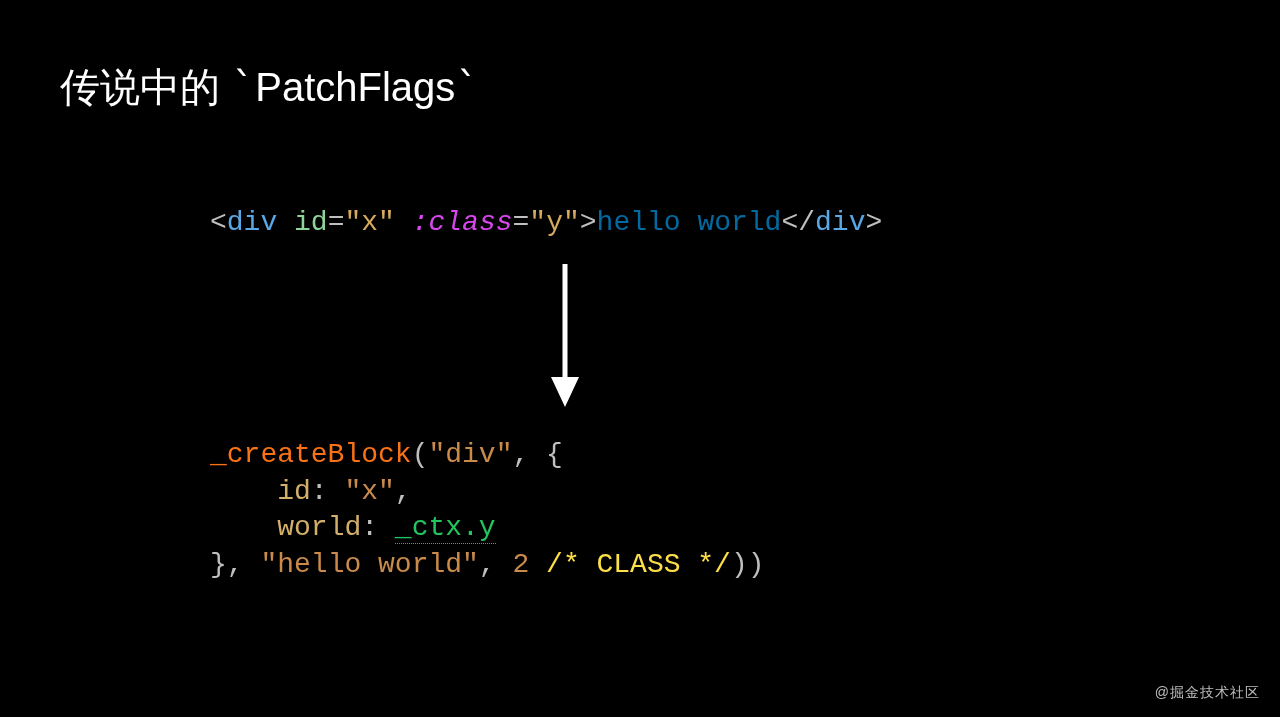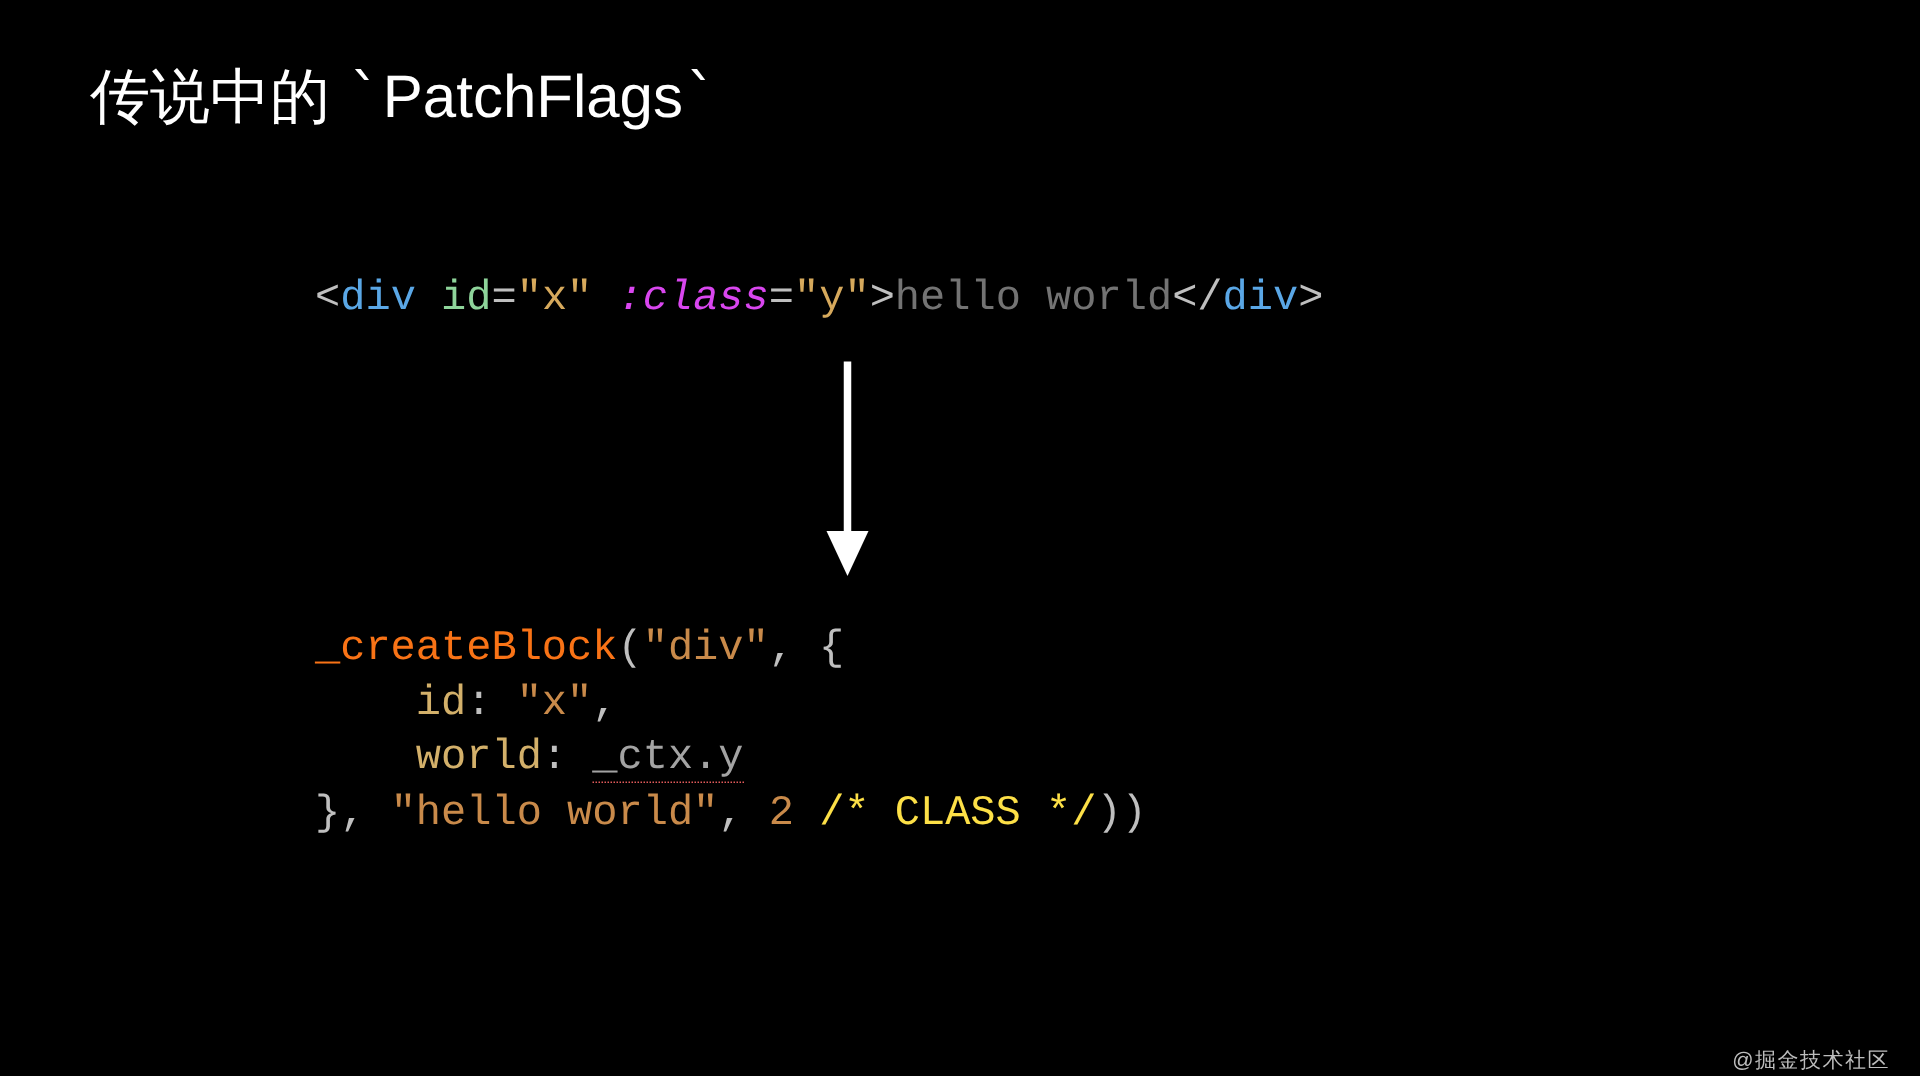"传说中的 `PatchFlags`" .slide { padding: 37px 60px 0 60px -> 60px 60px 0 60px }
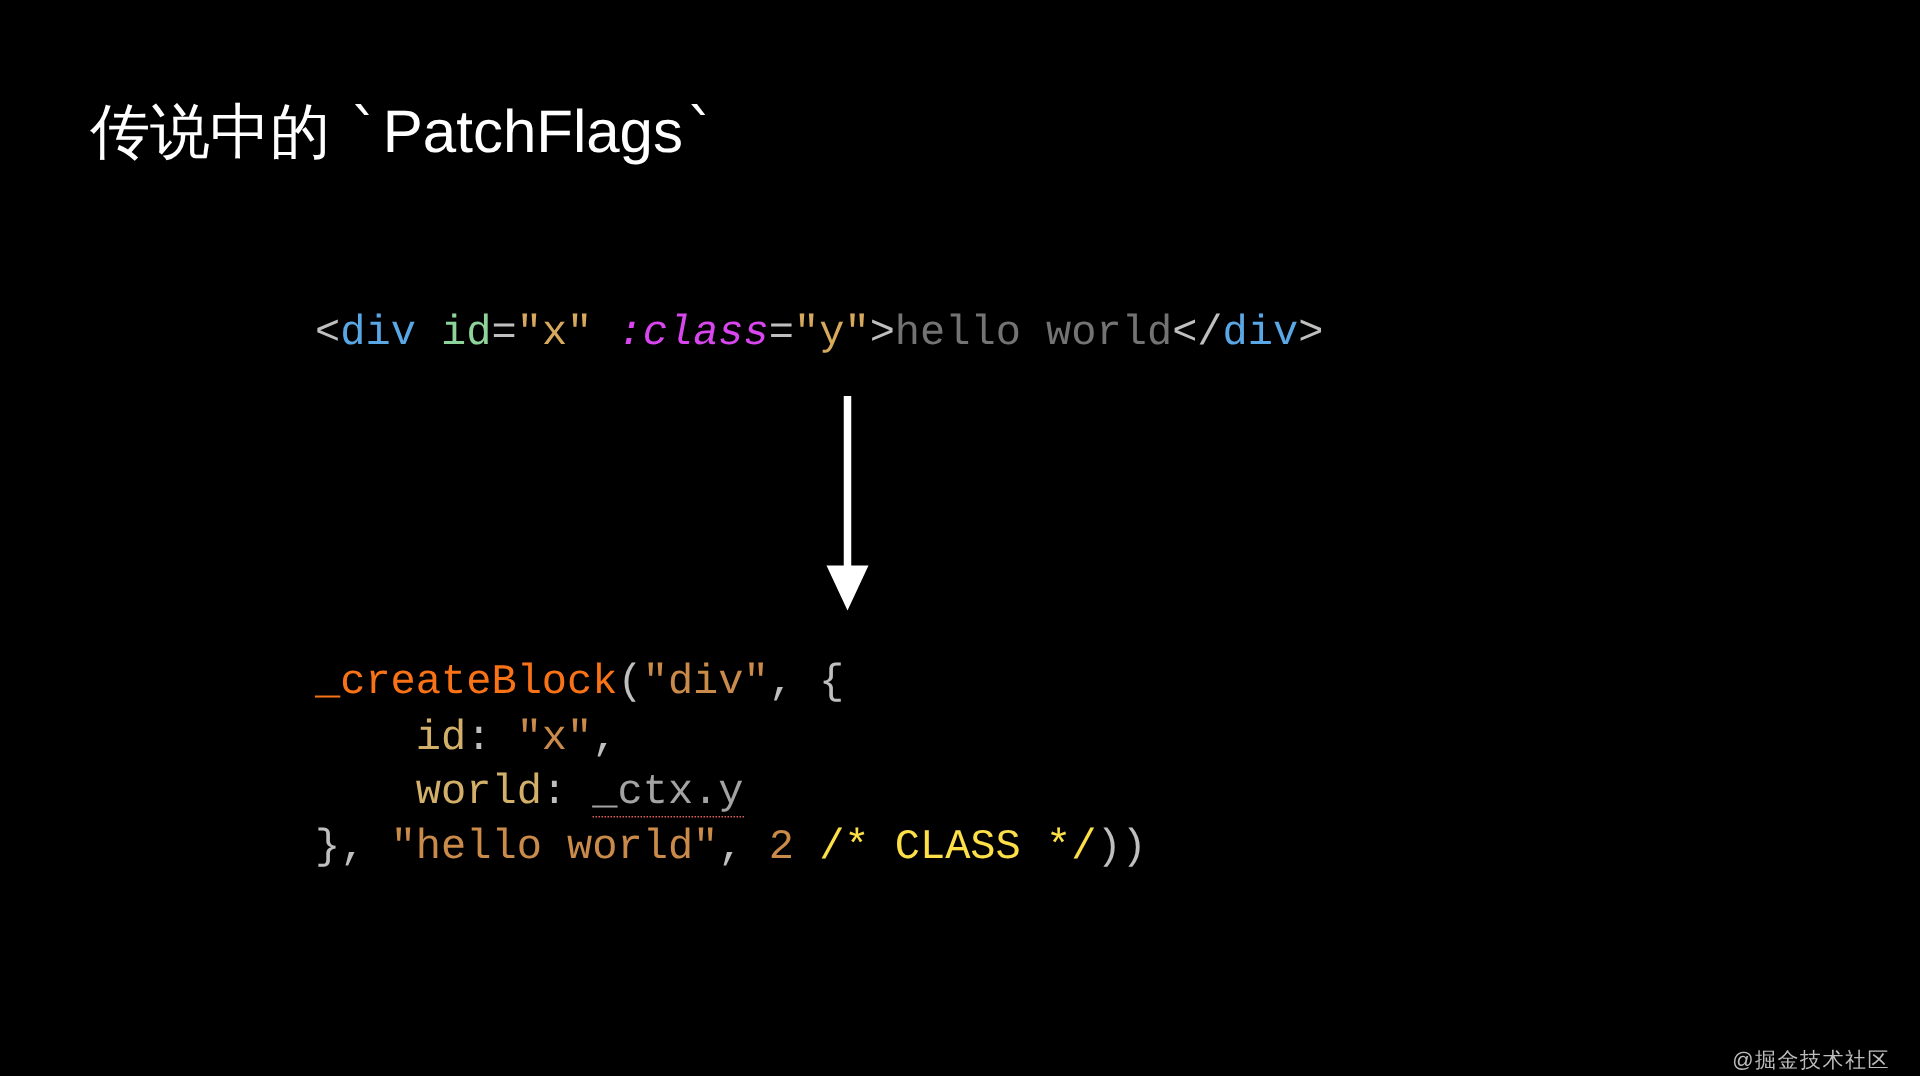"hello world" .tok-text { color: #737373 -> #0369a1 }
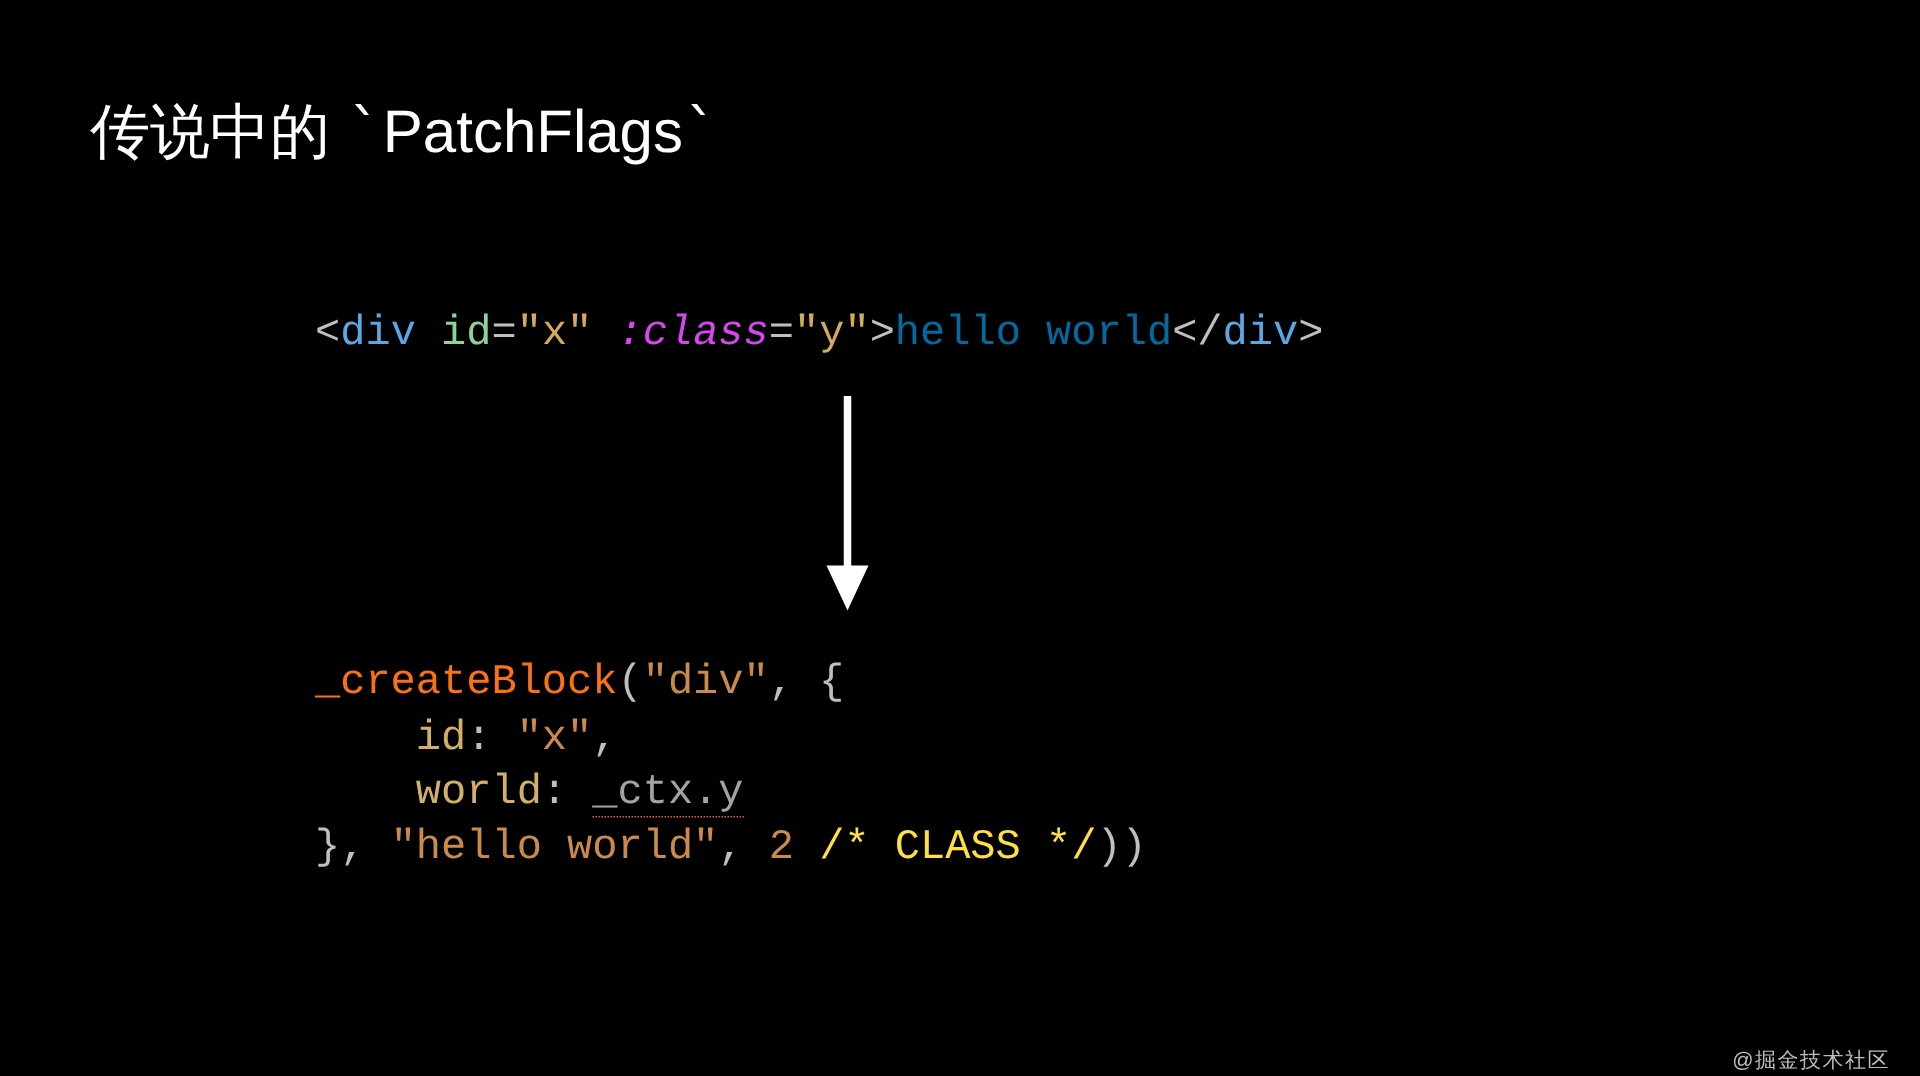"_ctx.y" .tok-ident { color: #a3a3a3 -> #22c55e }
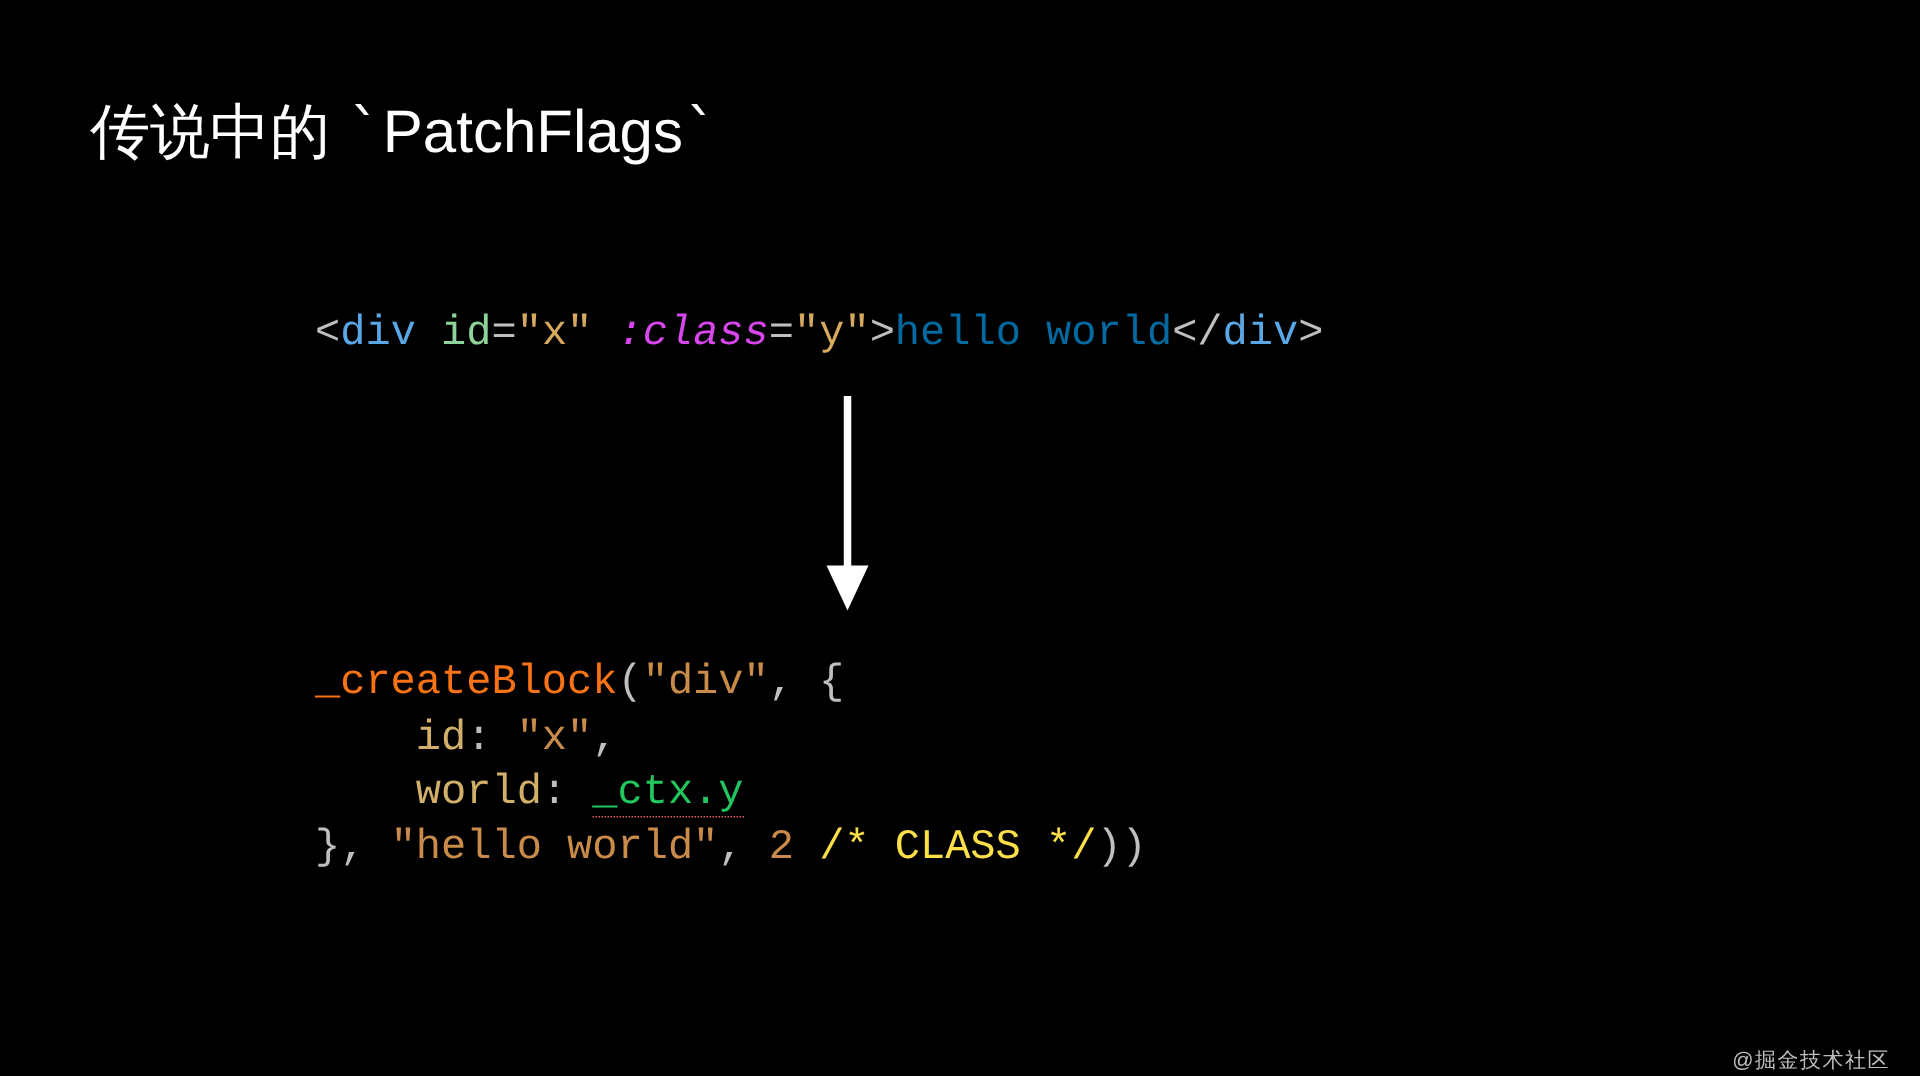"@掘金技术社区" .watermark { bottom: 1px -> 15px }
